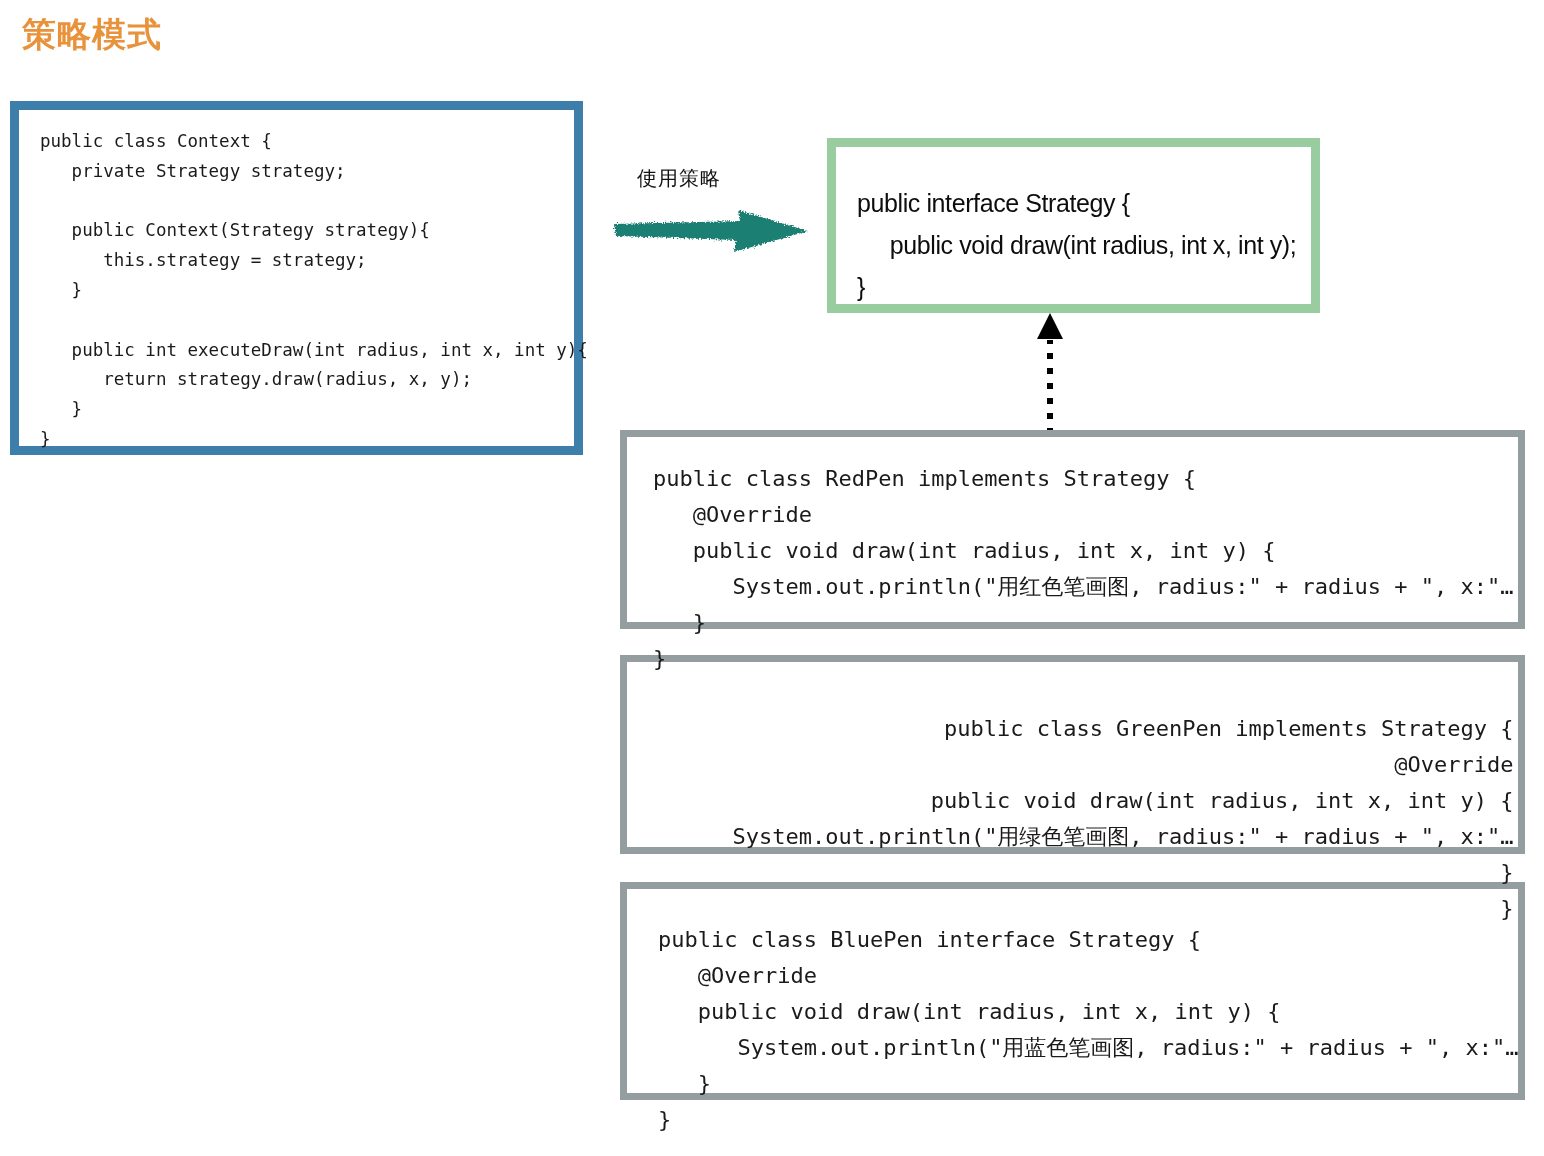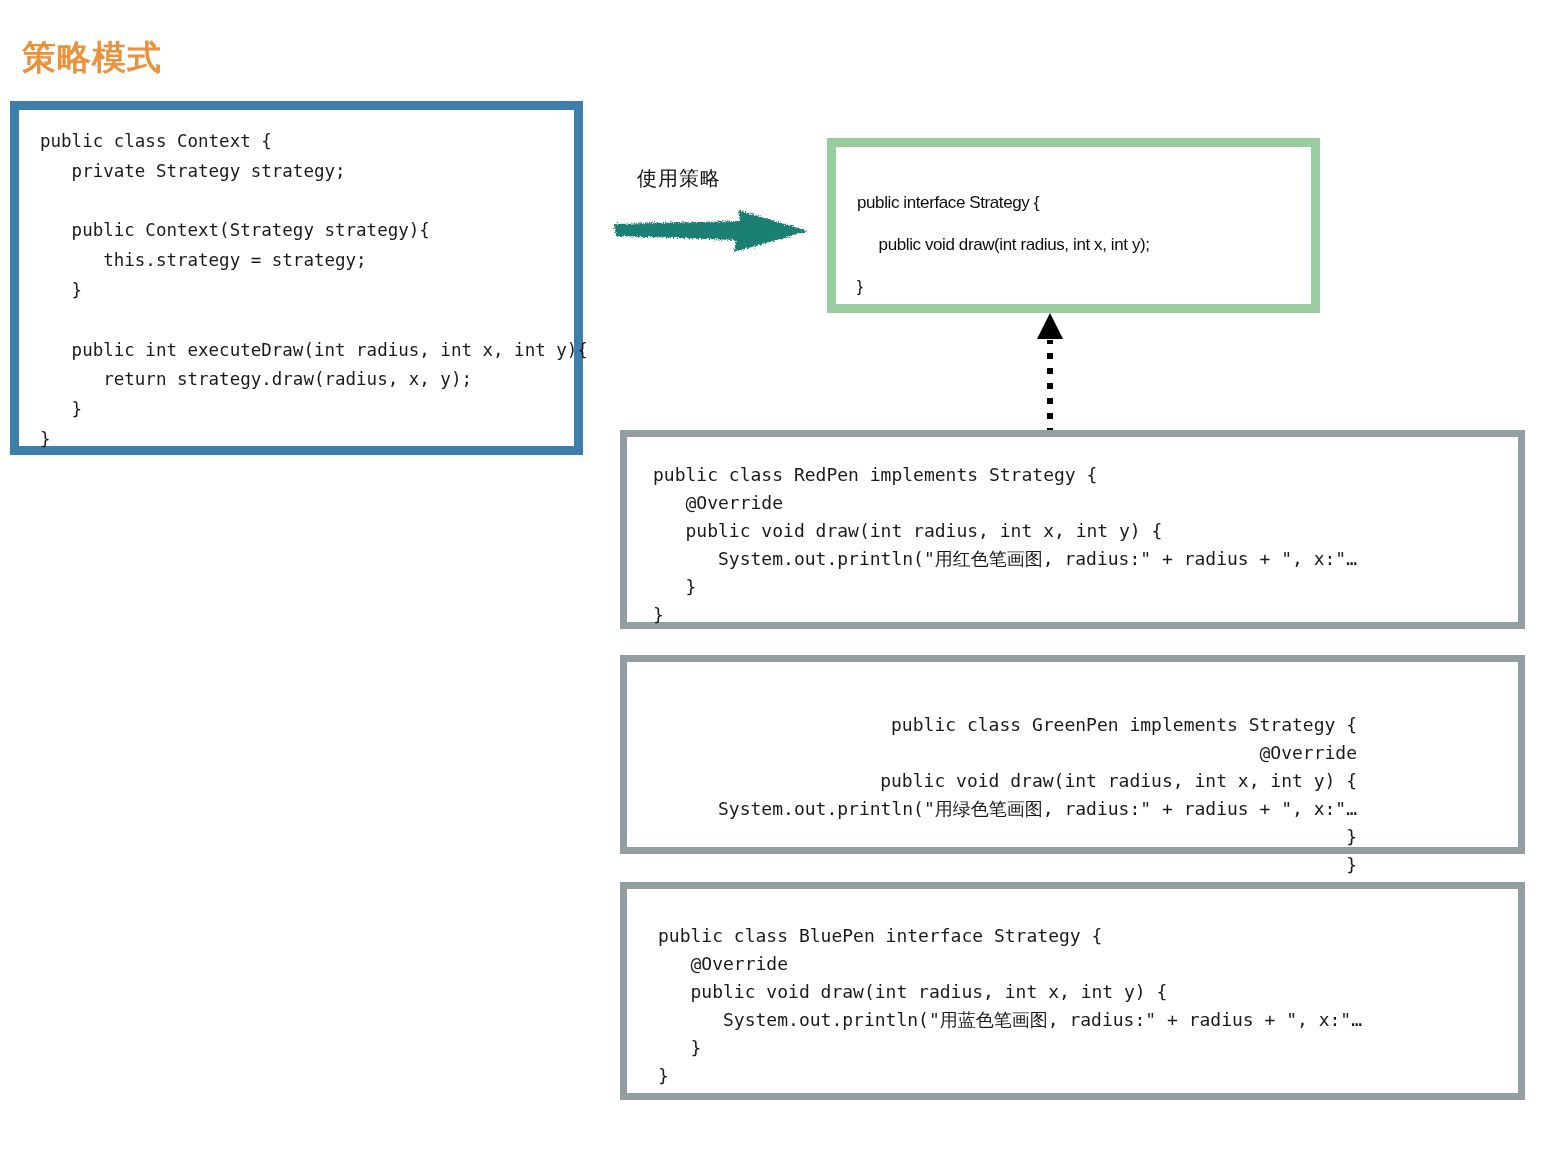"策略模式" #page-title { top: 35px -> 12px }
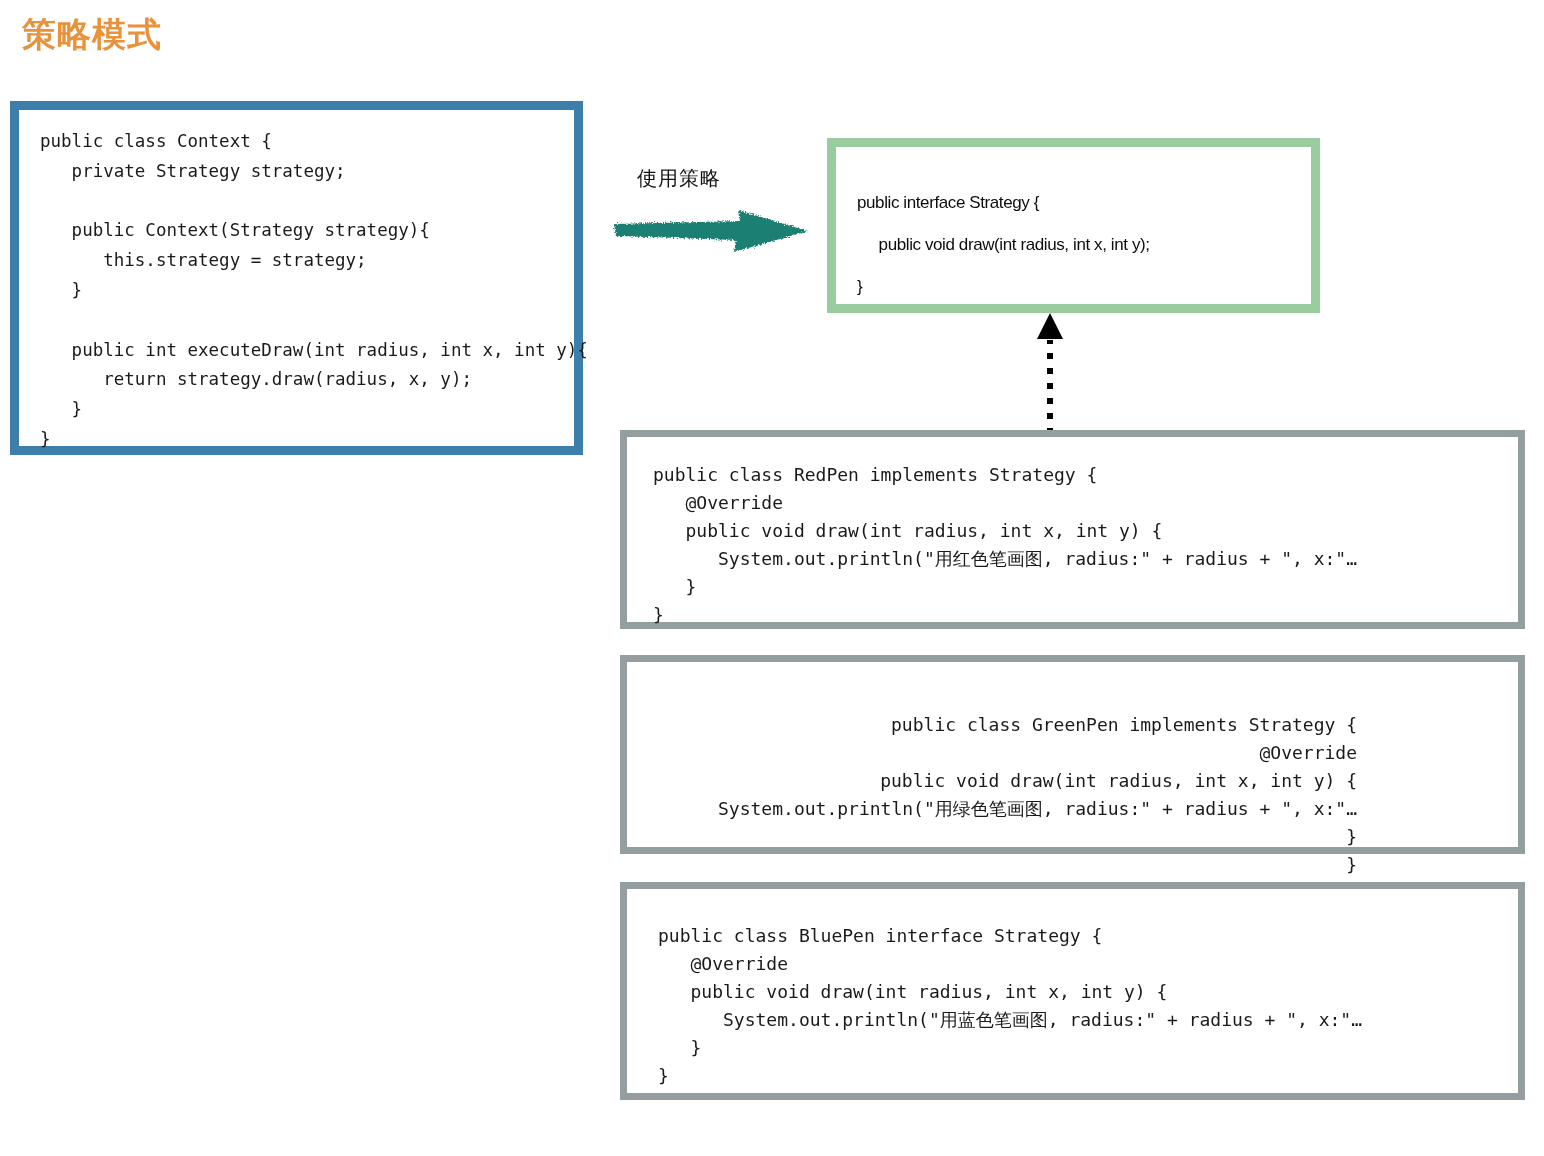"public interface Strategy {" #strategy-code { font-size: 17px -> 25px }
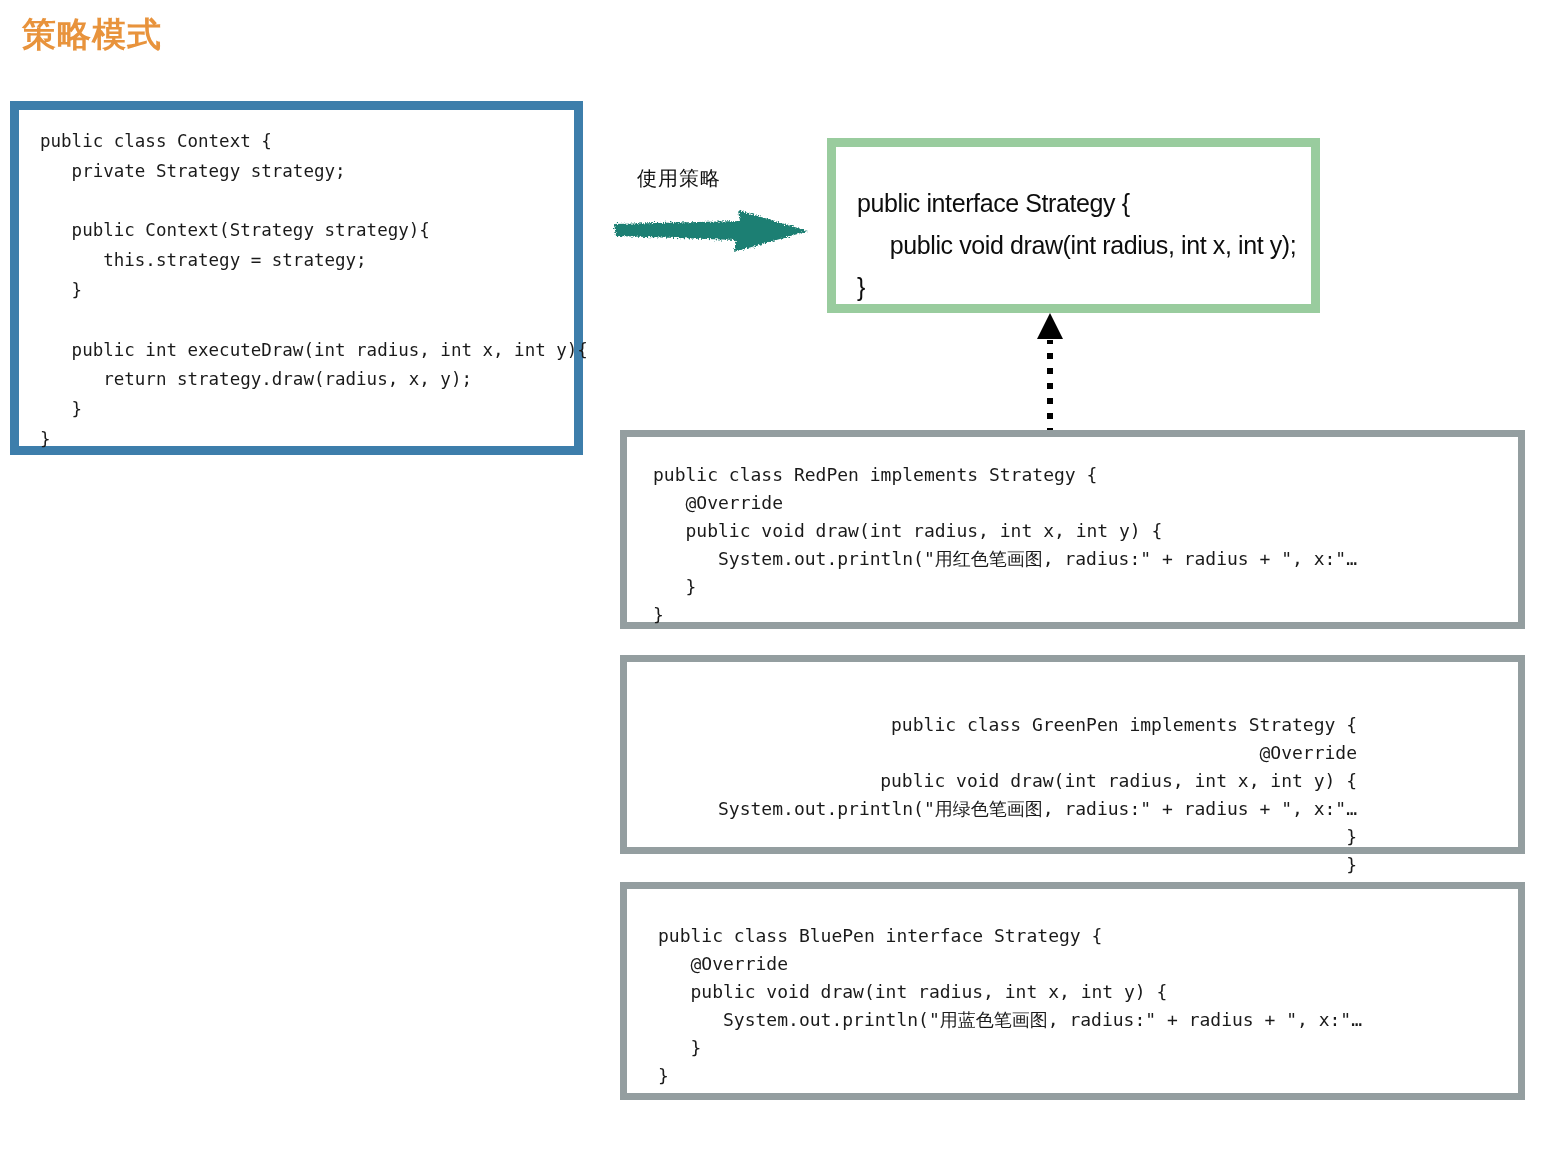"public class RedPen implements Strategy" .pen-code { font-size: 18px -> 22px; line-height: 28px -> 36px }
